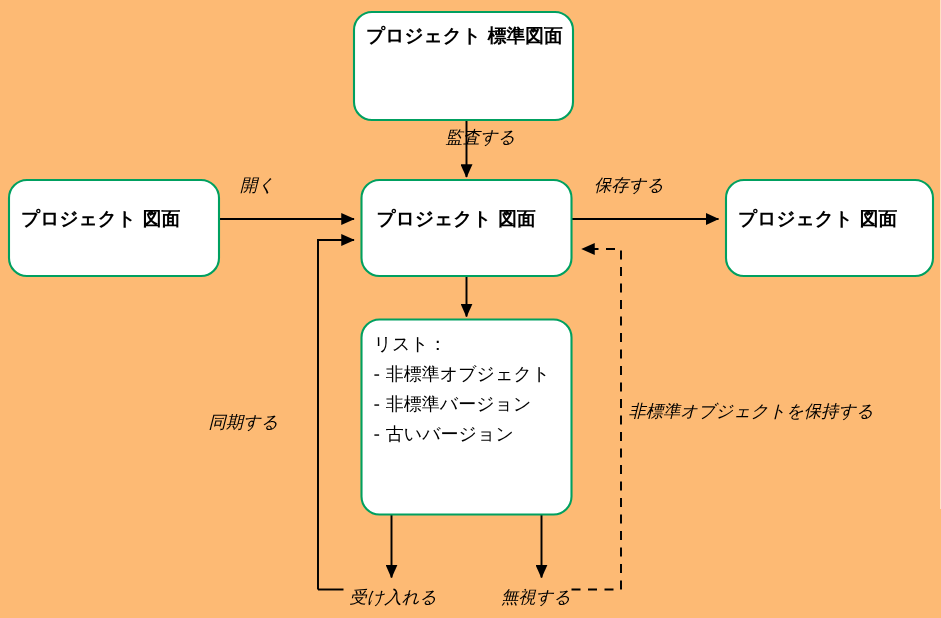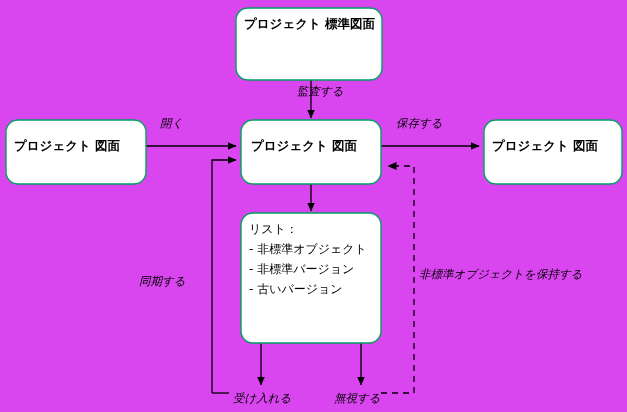"プロジェクト 標準図面" #diagram-root { background: #d946ef -> #fdba74 }
